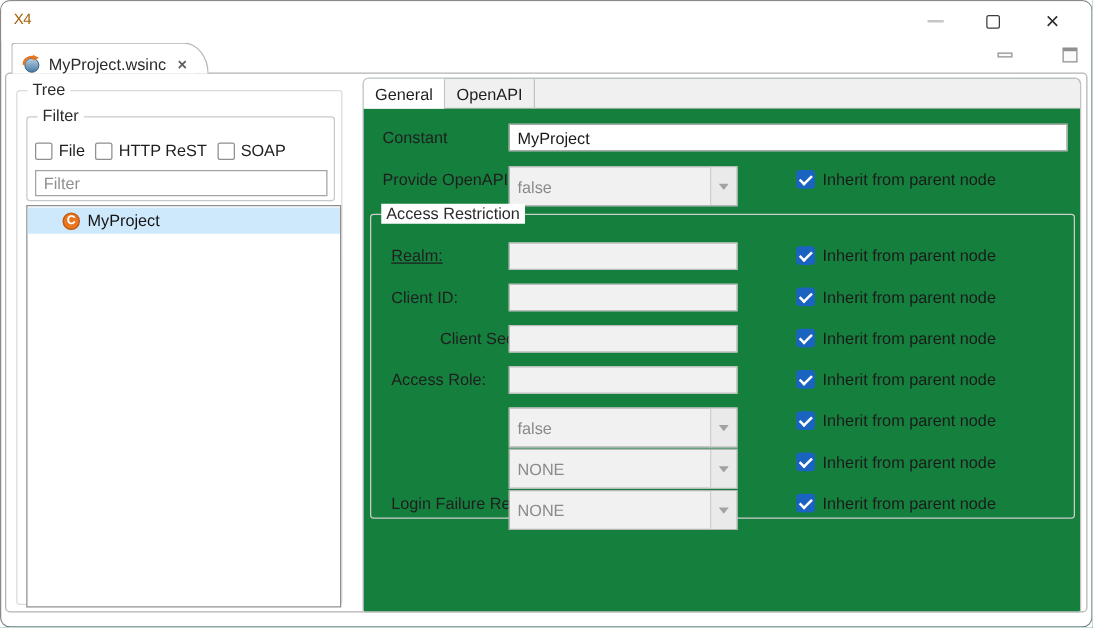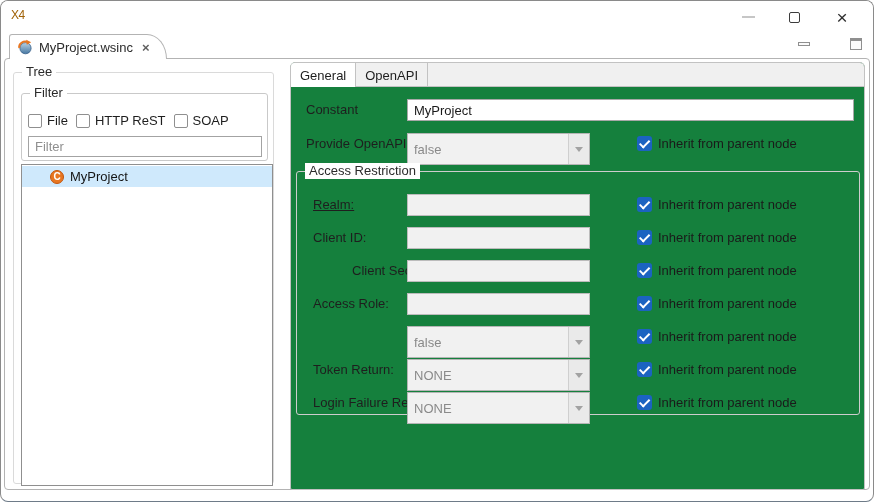"MyProject.wsinc" .editor-tab { align-items: center -> flex-end }
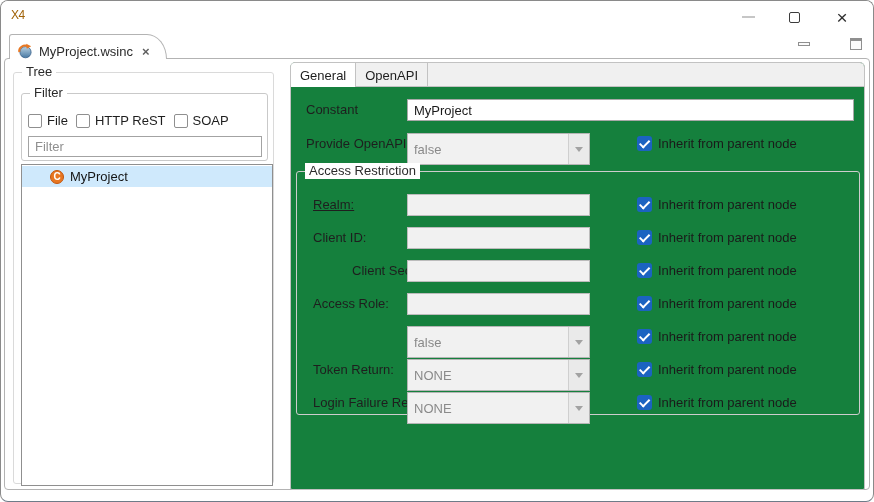"Token Return:" span.form-label { html: <span>Token Return:</span> -> none }
